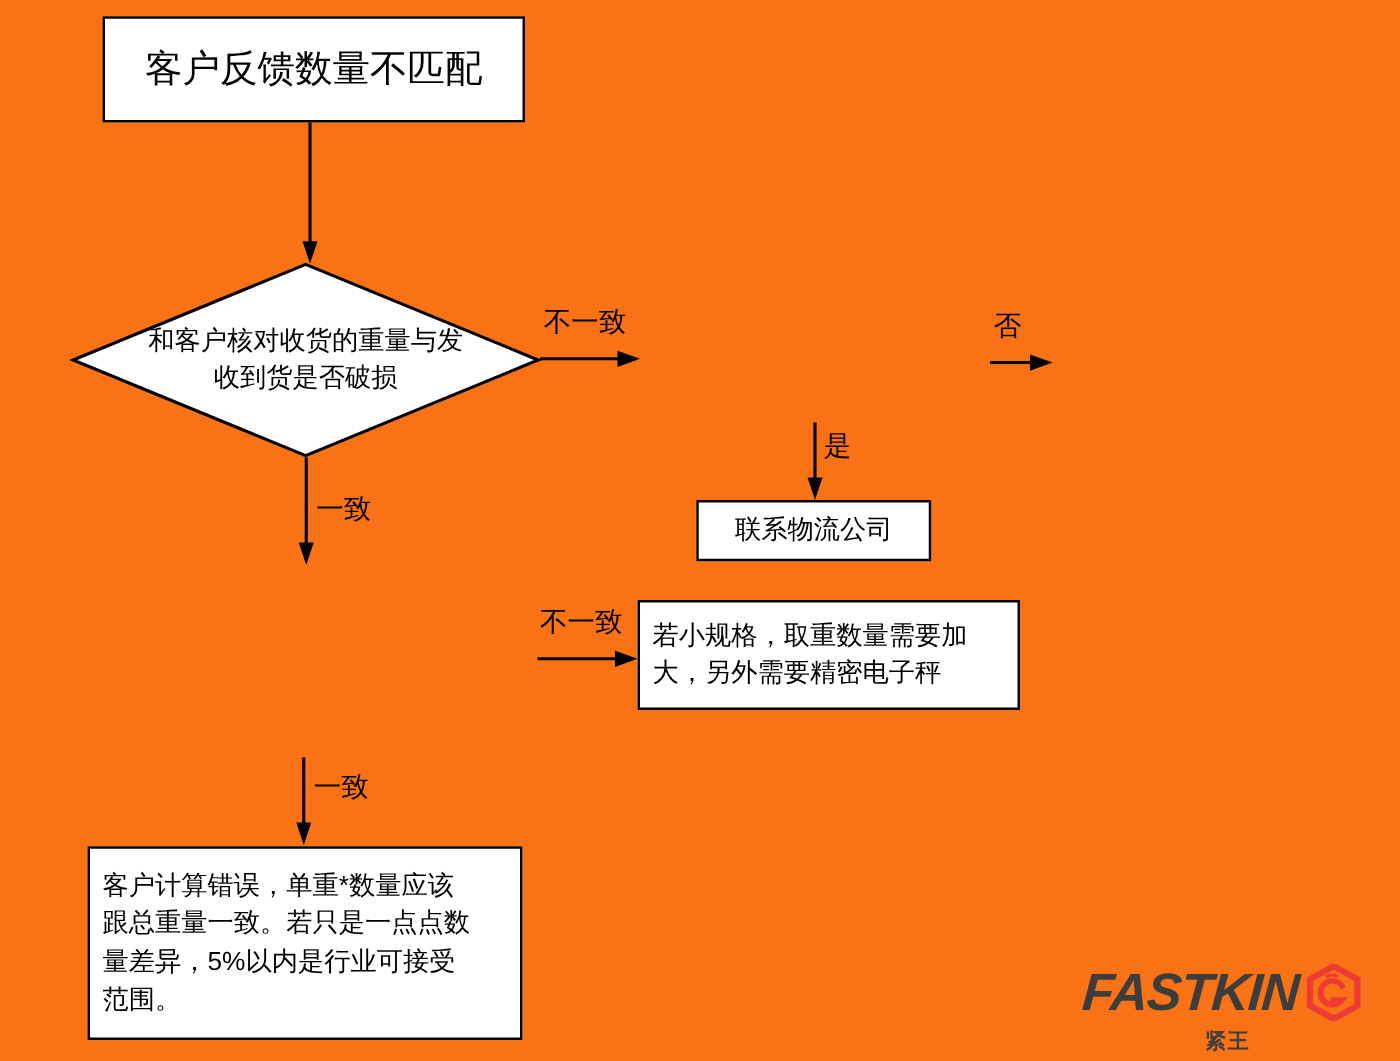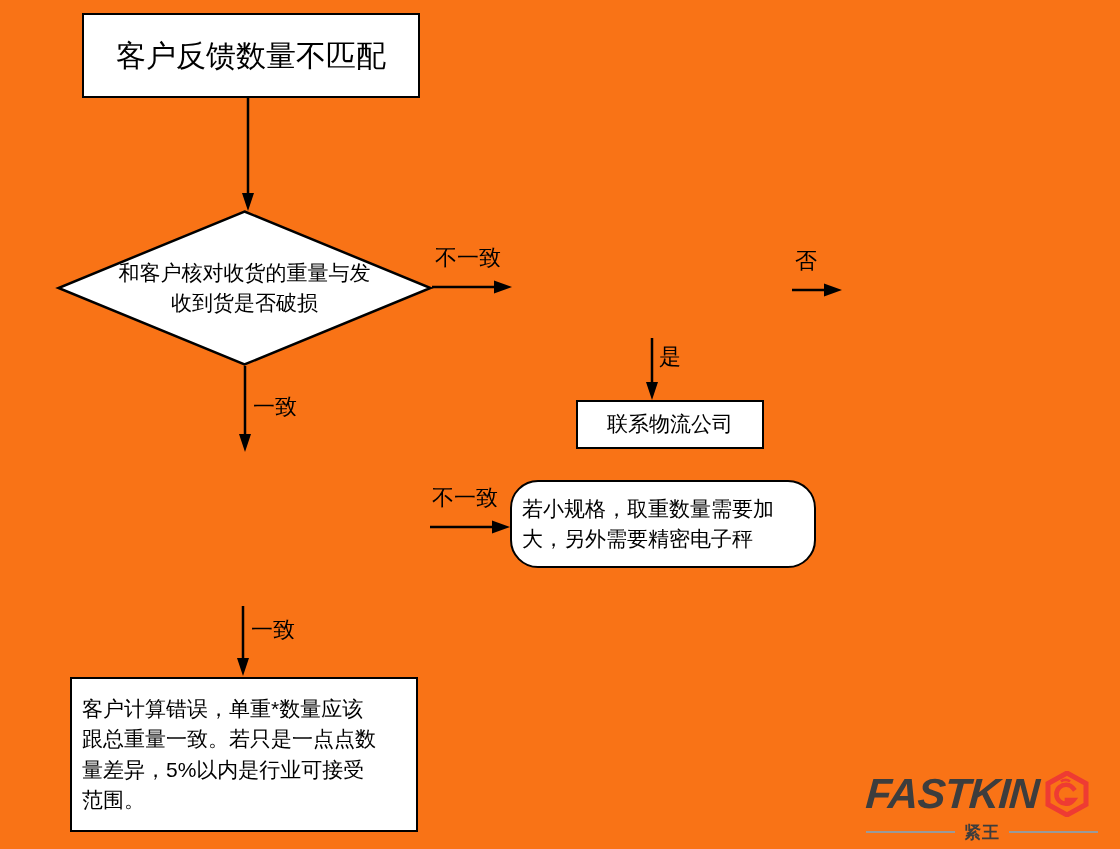"联系物流公司" div.node { left: 576px -> 557px }
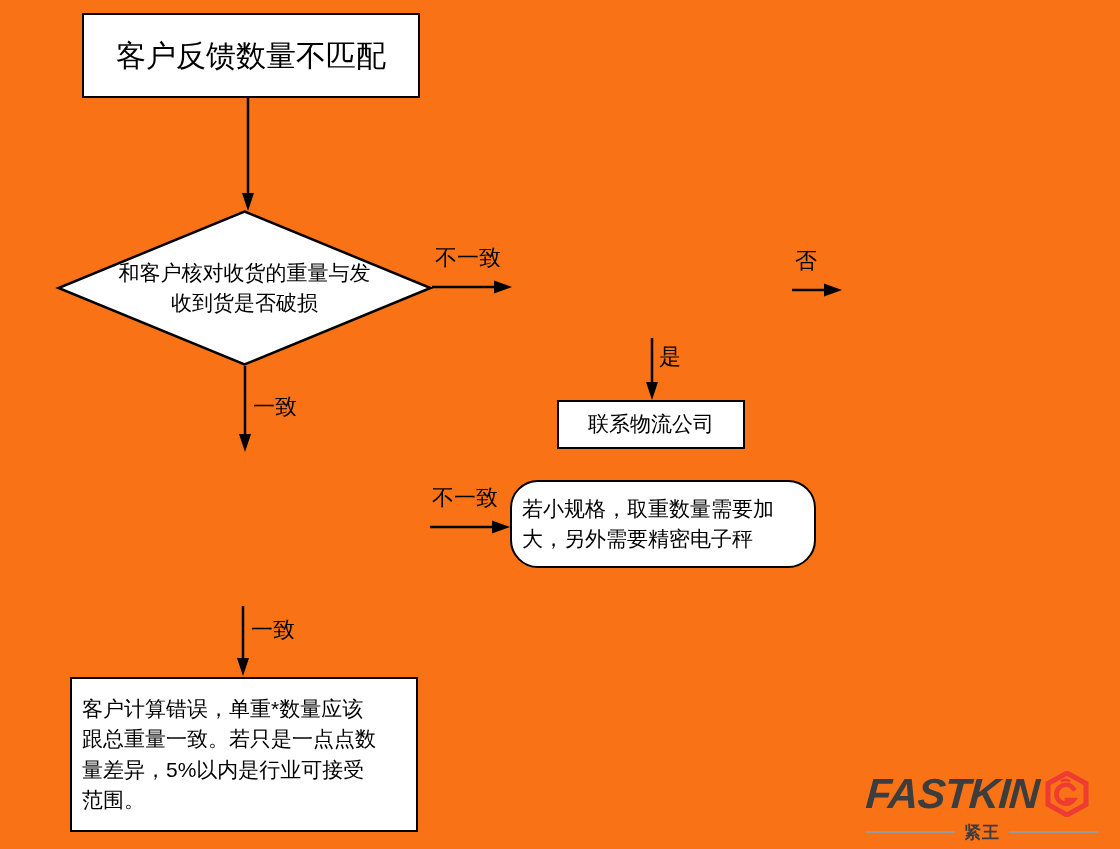"若小规格，取重数量需要加" div.node { border-radius: 28px -> none }
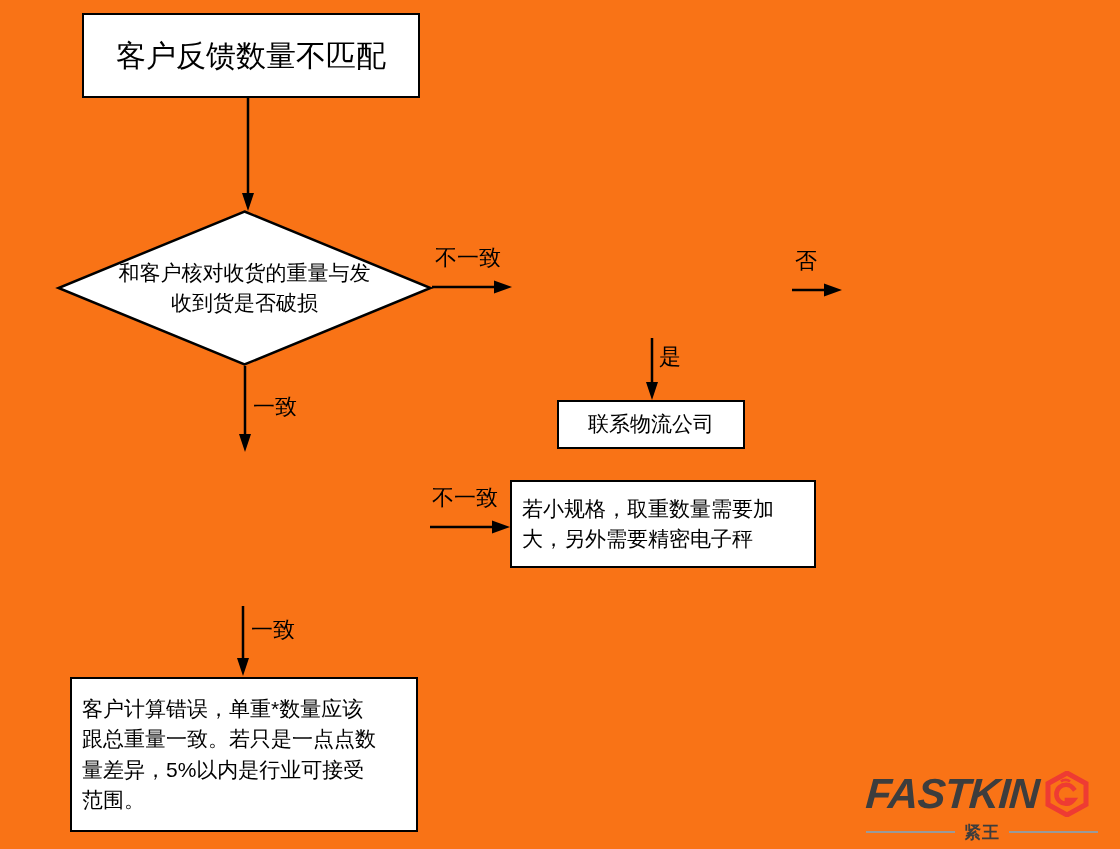"紧王" #logo .sub { flex-direction: none -> column }
